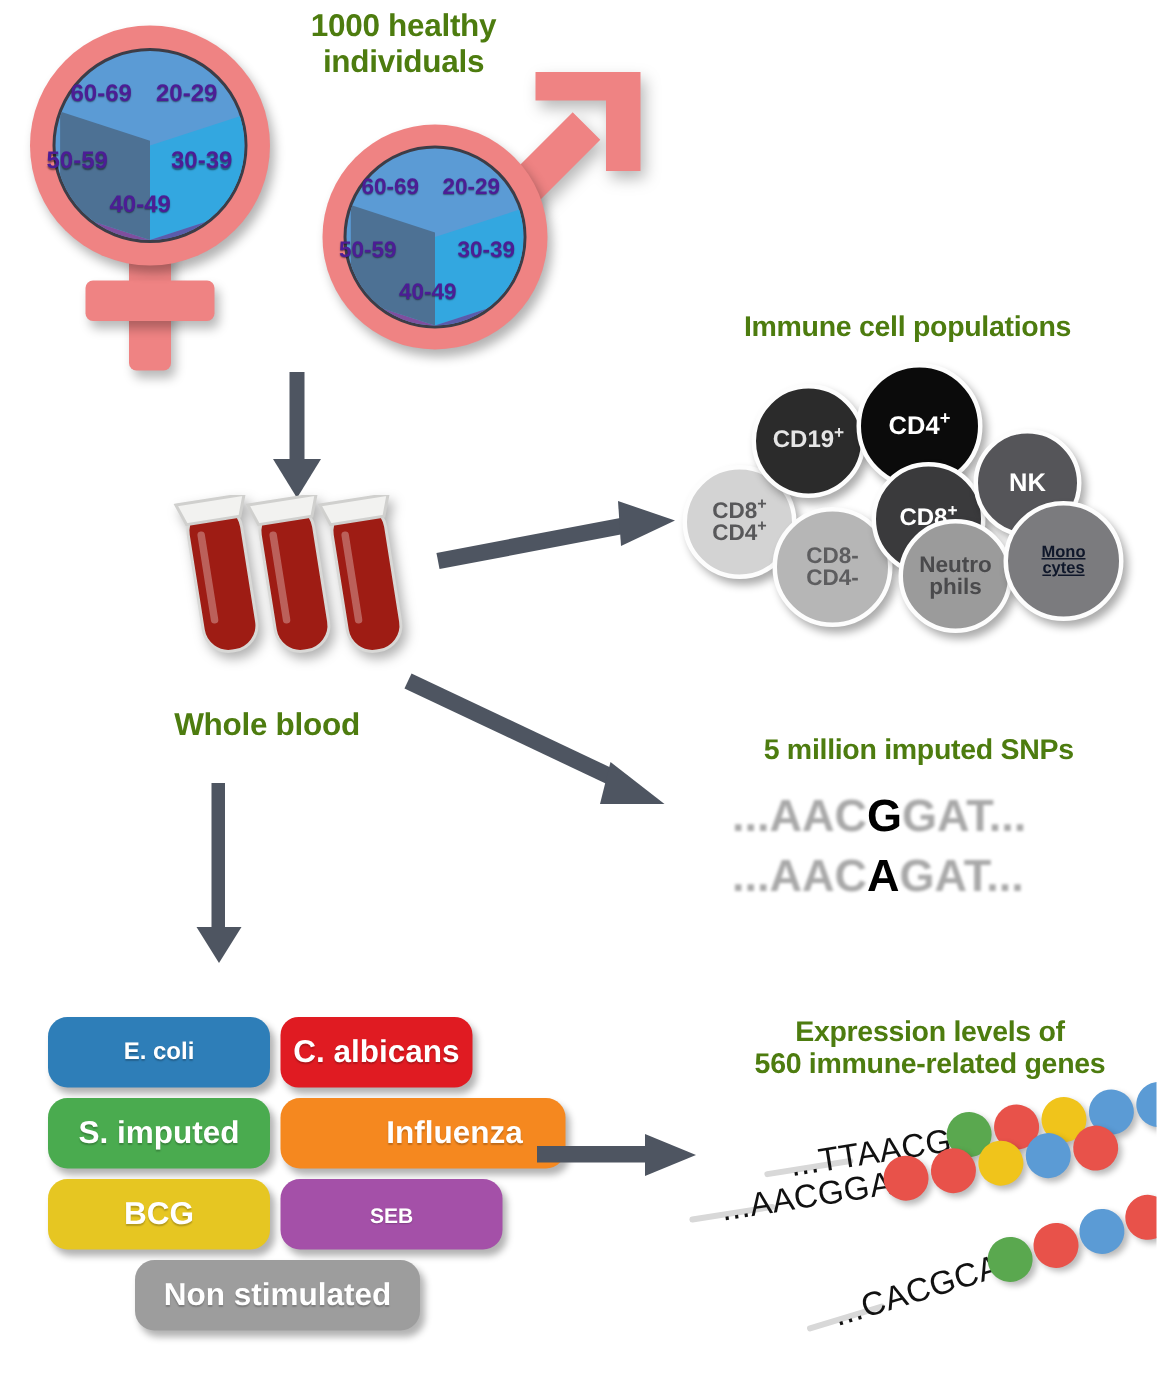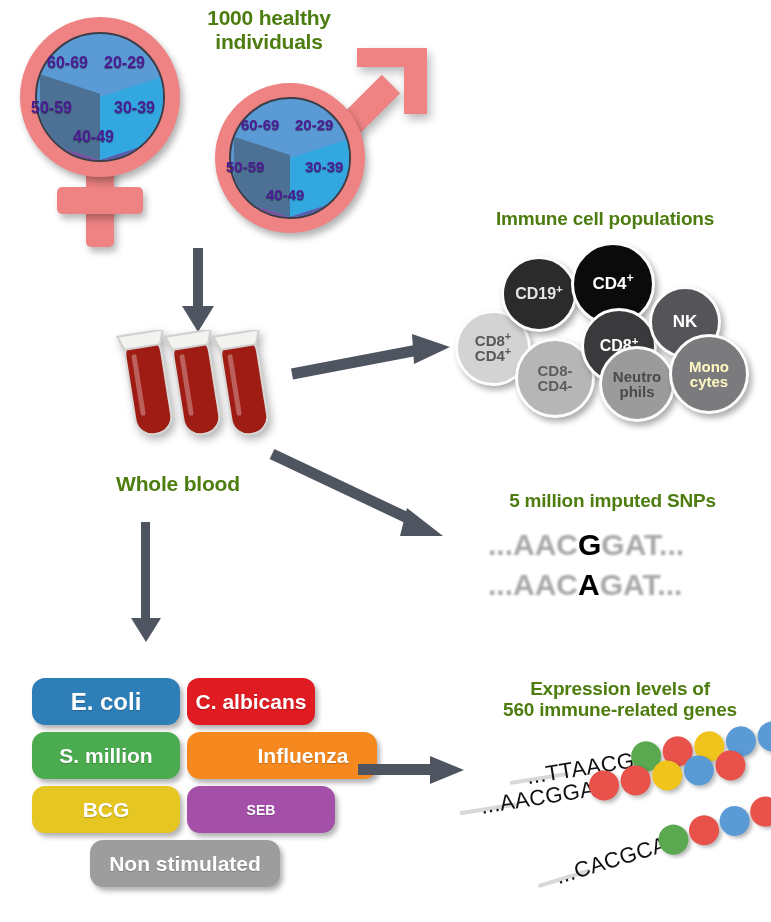"Mono" div.cell { color: #fef9c3 -> #0f172a; font-size: 15px -> 11px; text-decoration: none -> underline }
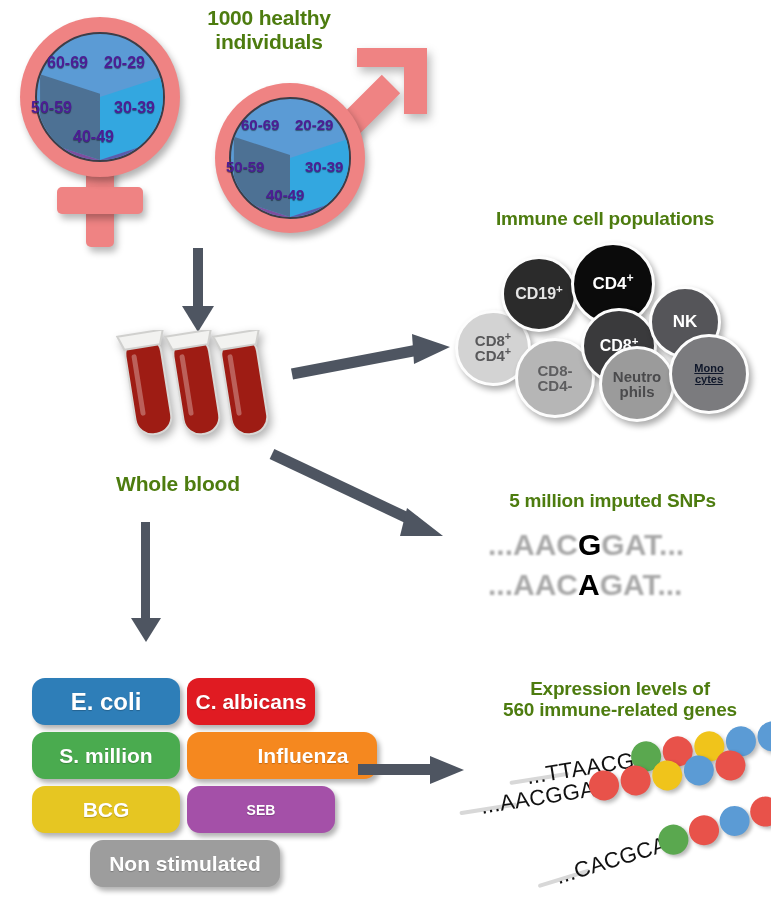"E. coli" div.pill { font-size: 24px -> 16px }
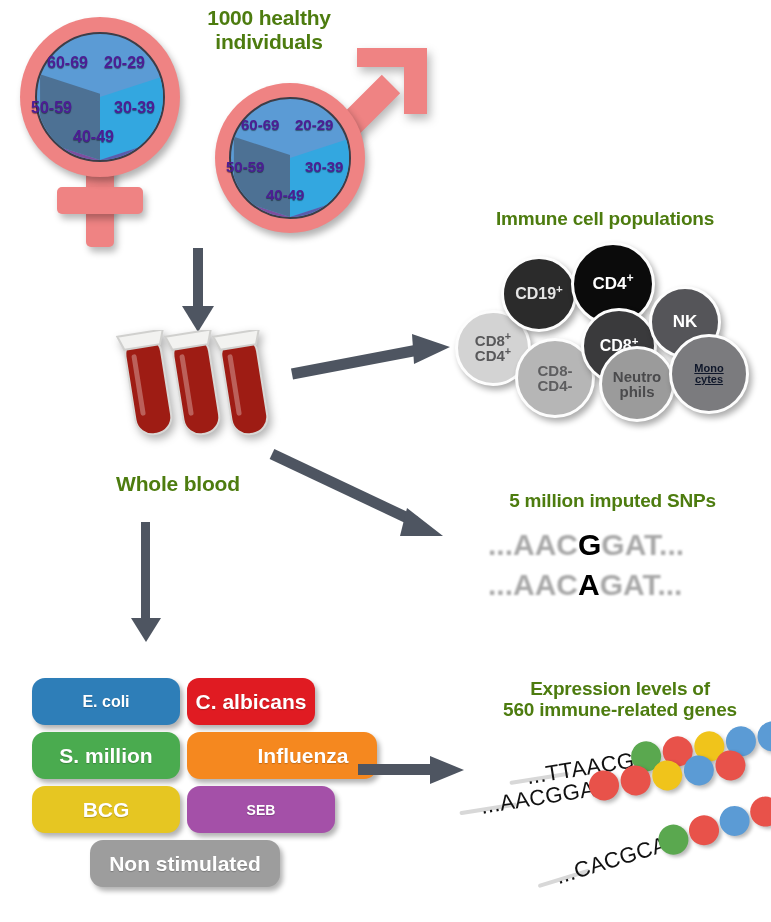"S. million" div.pill { text: million -> imputed }
